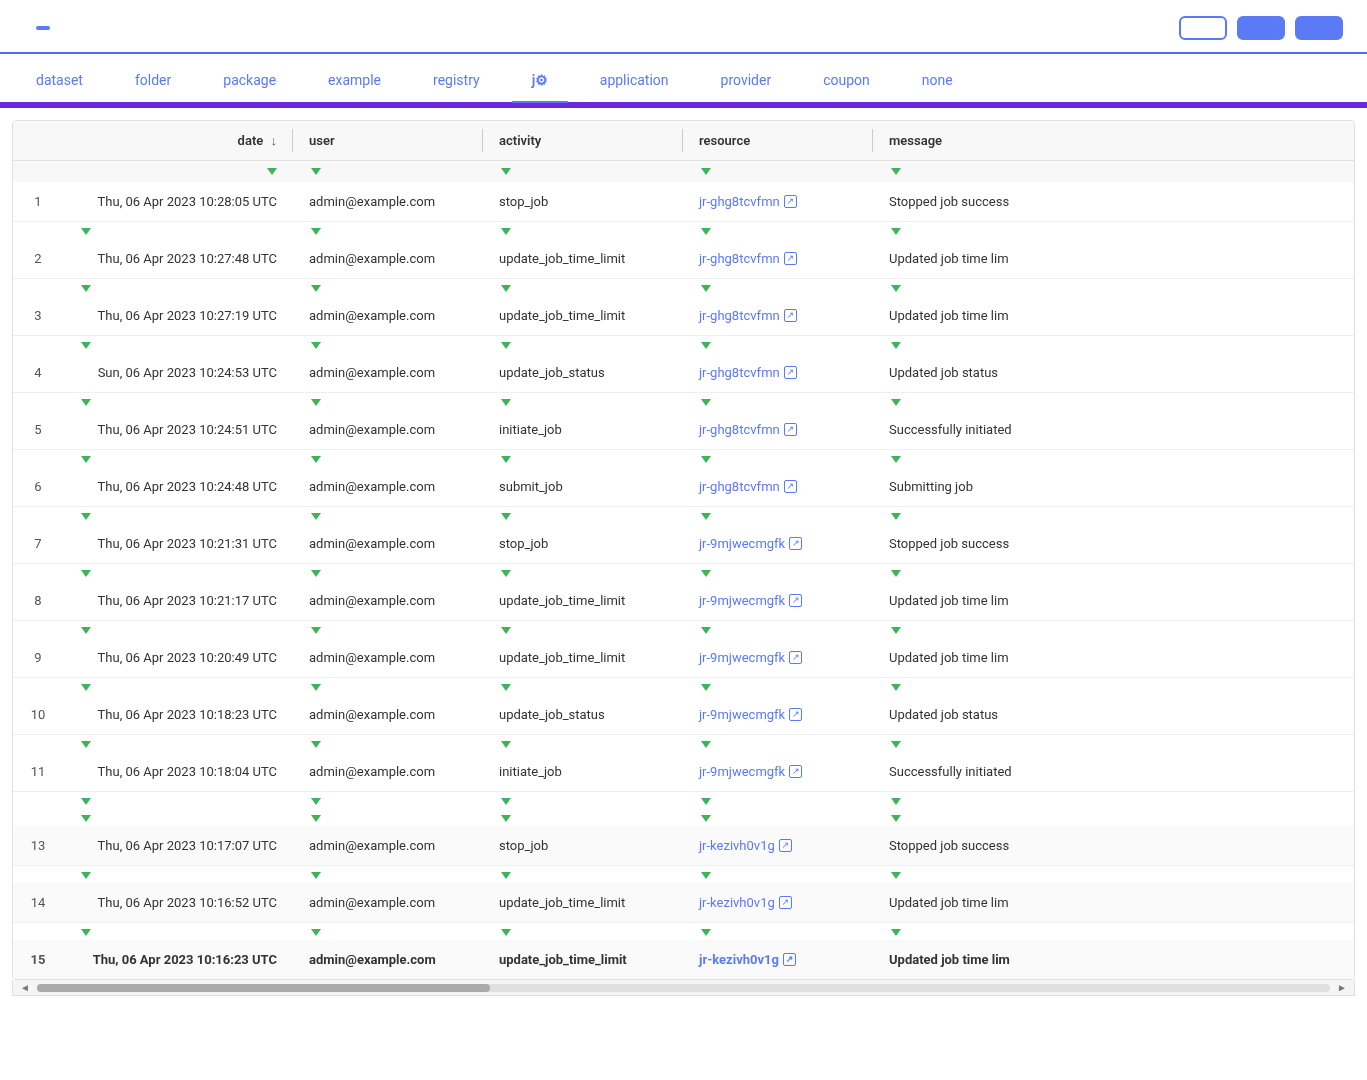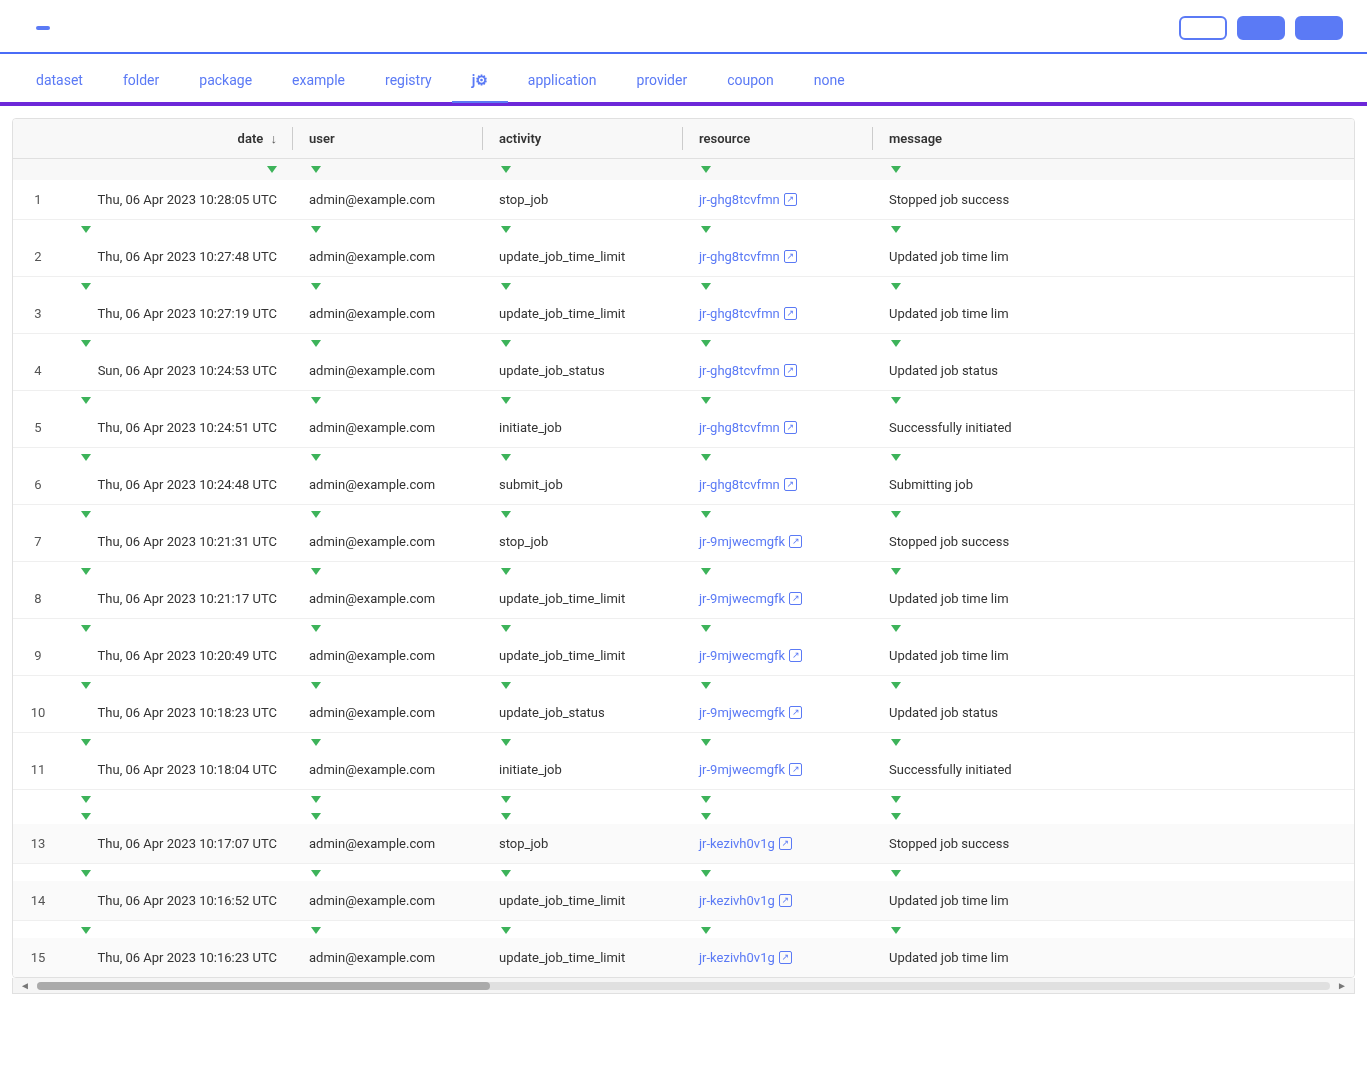"dataset" .tabs { border-bottom: 4px solid #6d28d9 -> 6px solid #6d28d9; gap: 0 -> 12px }
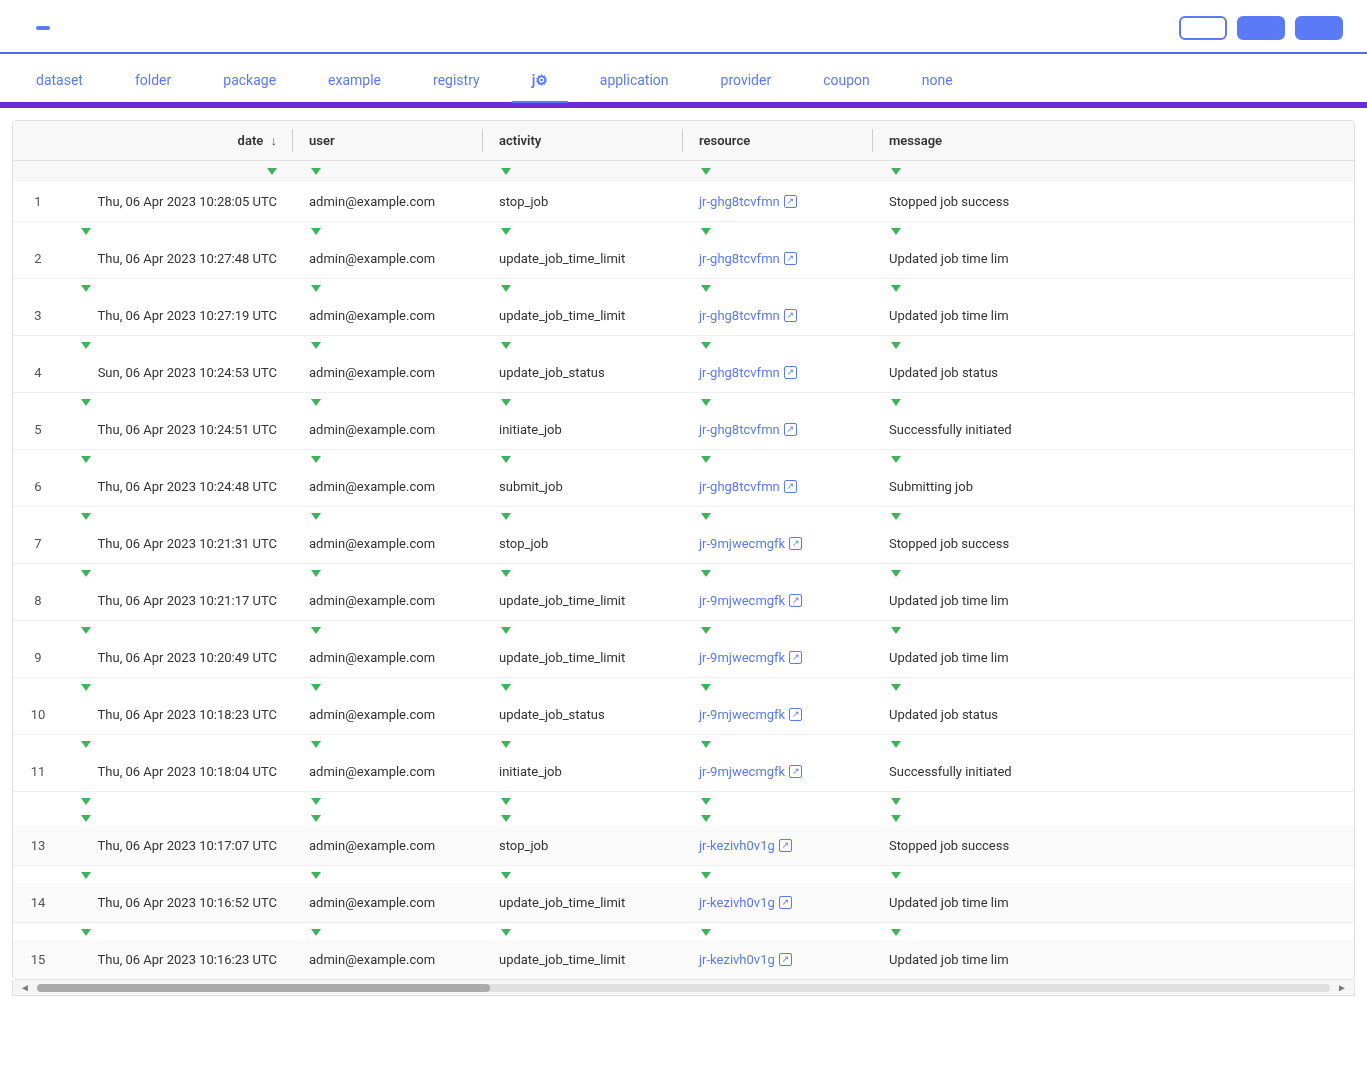"15" tr:last-child td { font-weight: none -> bold }
